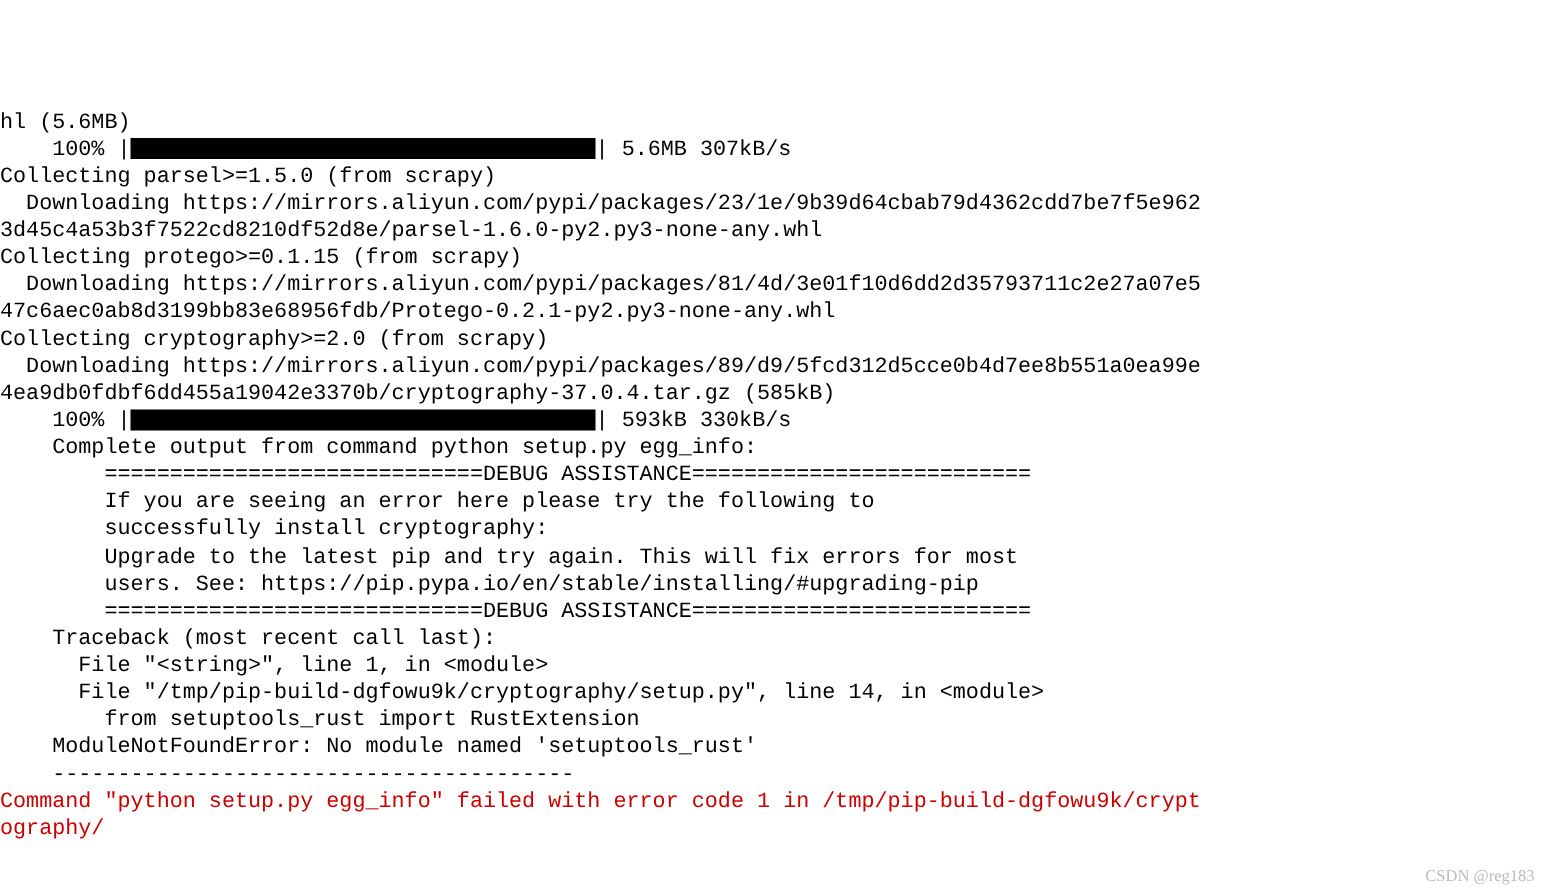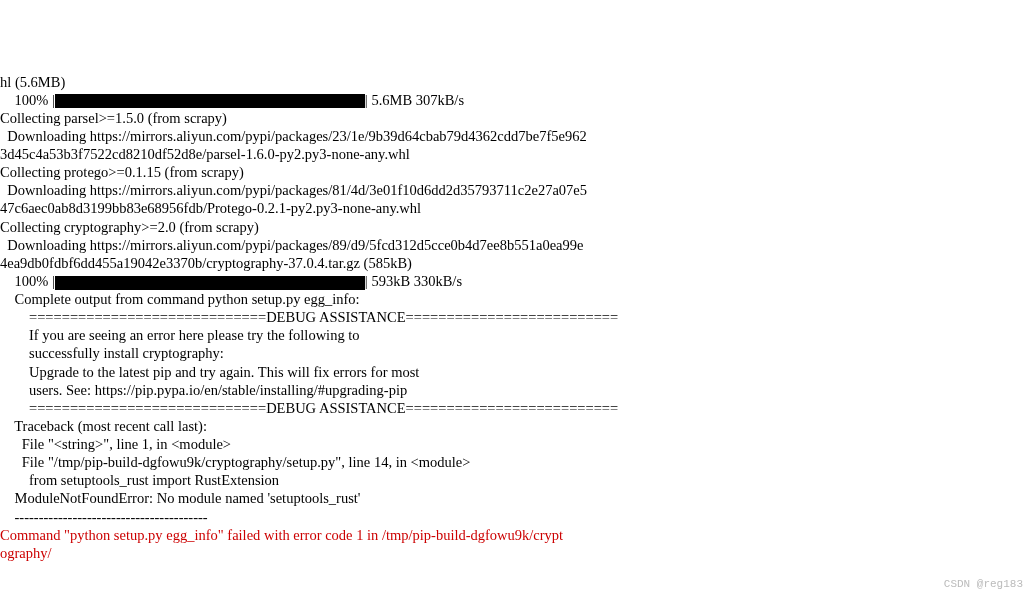"hl (5.6MB)" .line { font-family: Liberation Serif, serif -> none }
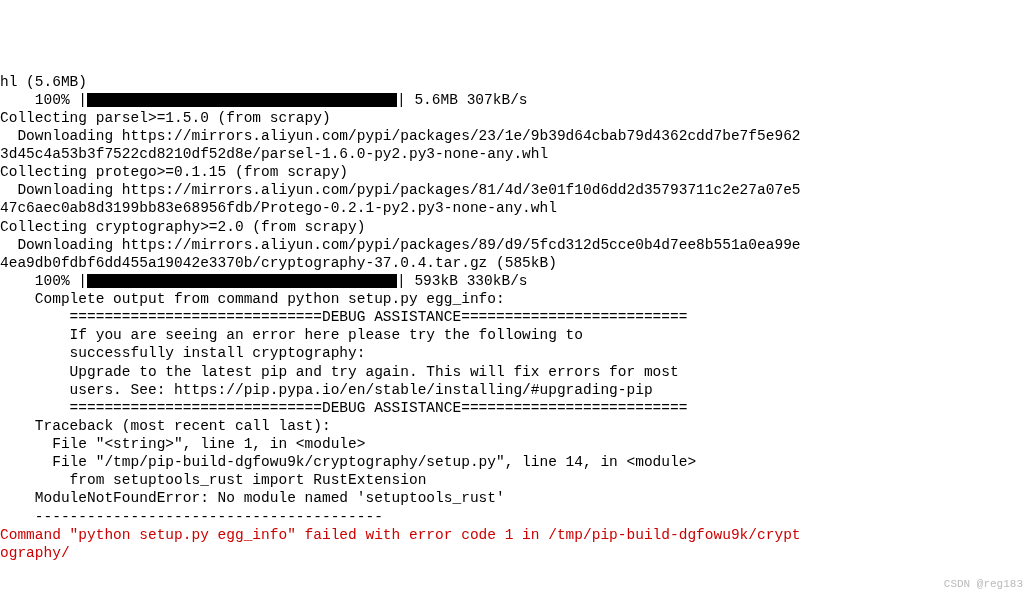"CSDN @reg183" .watermark { font-family: Liberation Mono, monospace -> Liberation Serif, serif }
